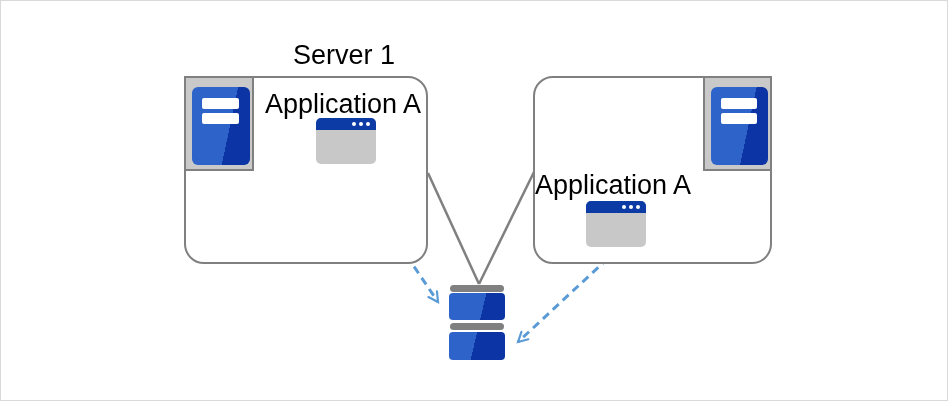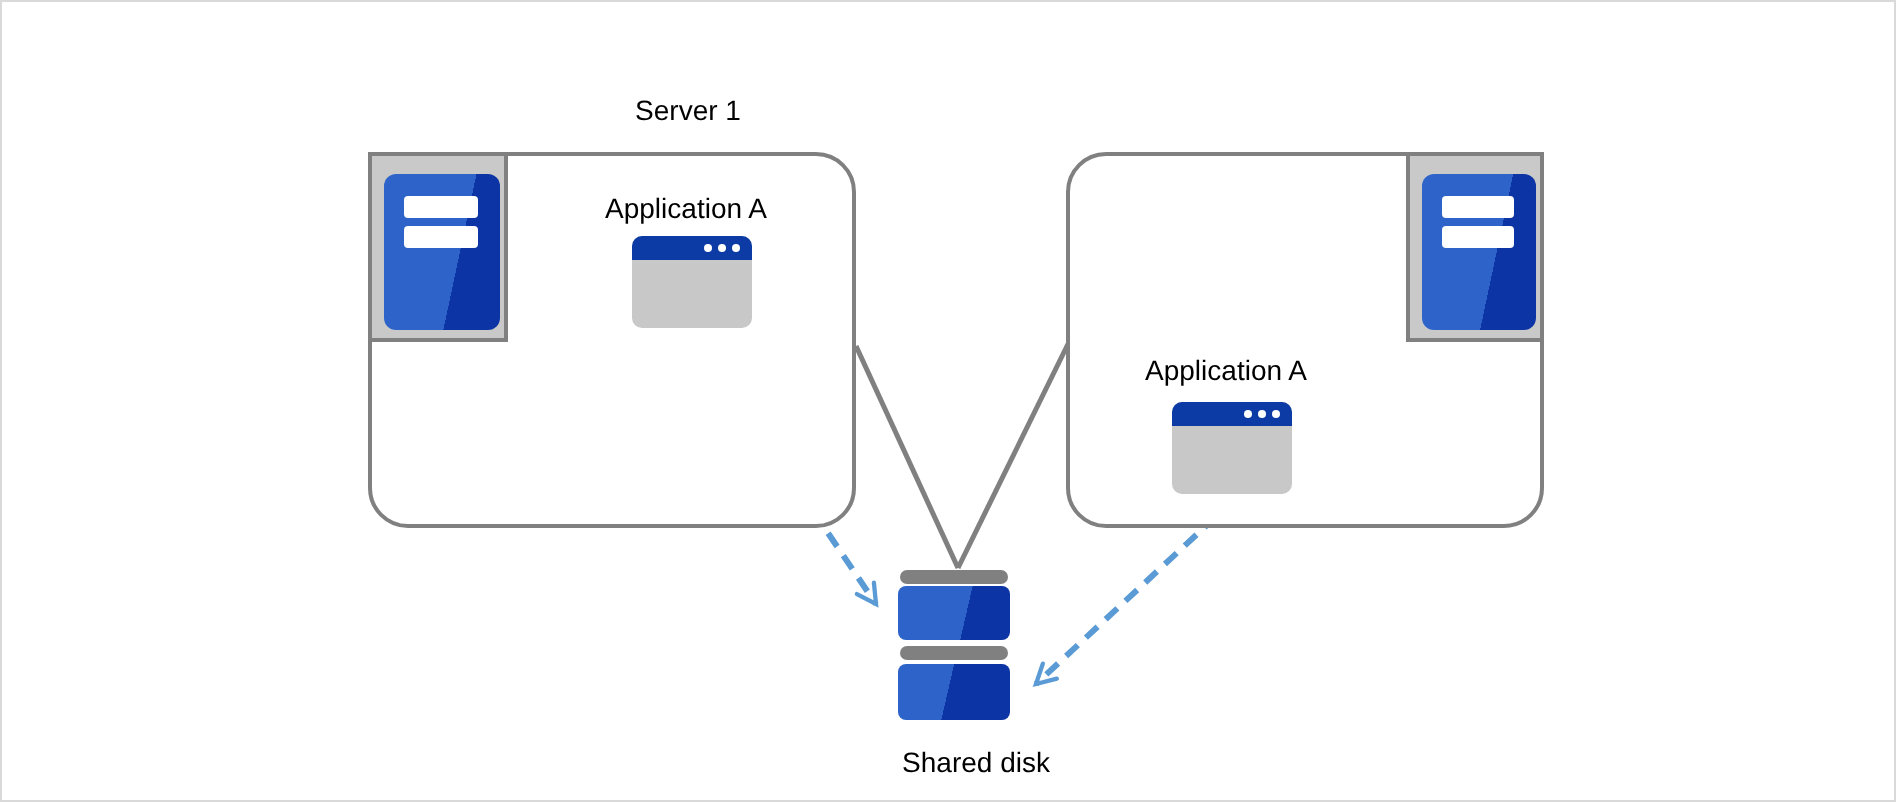"Server 1" .label { font-size: 14px -> 27px }
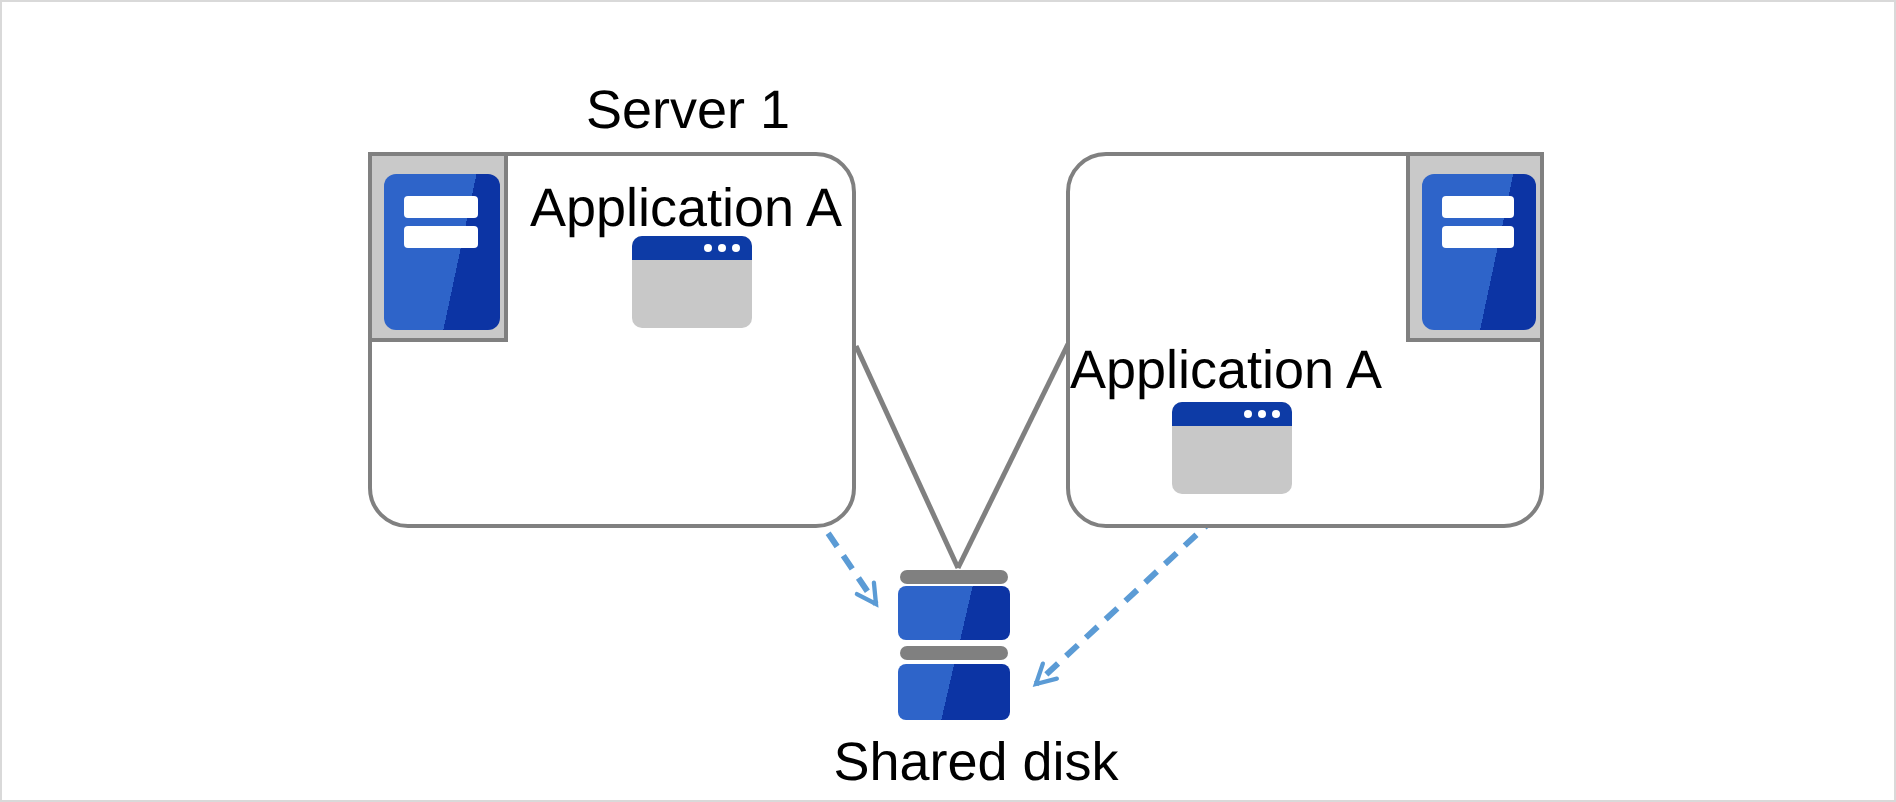"Shared disk" div.label { html: <div>Shared disk</div> -> none }
